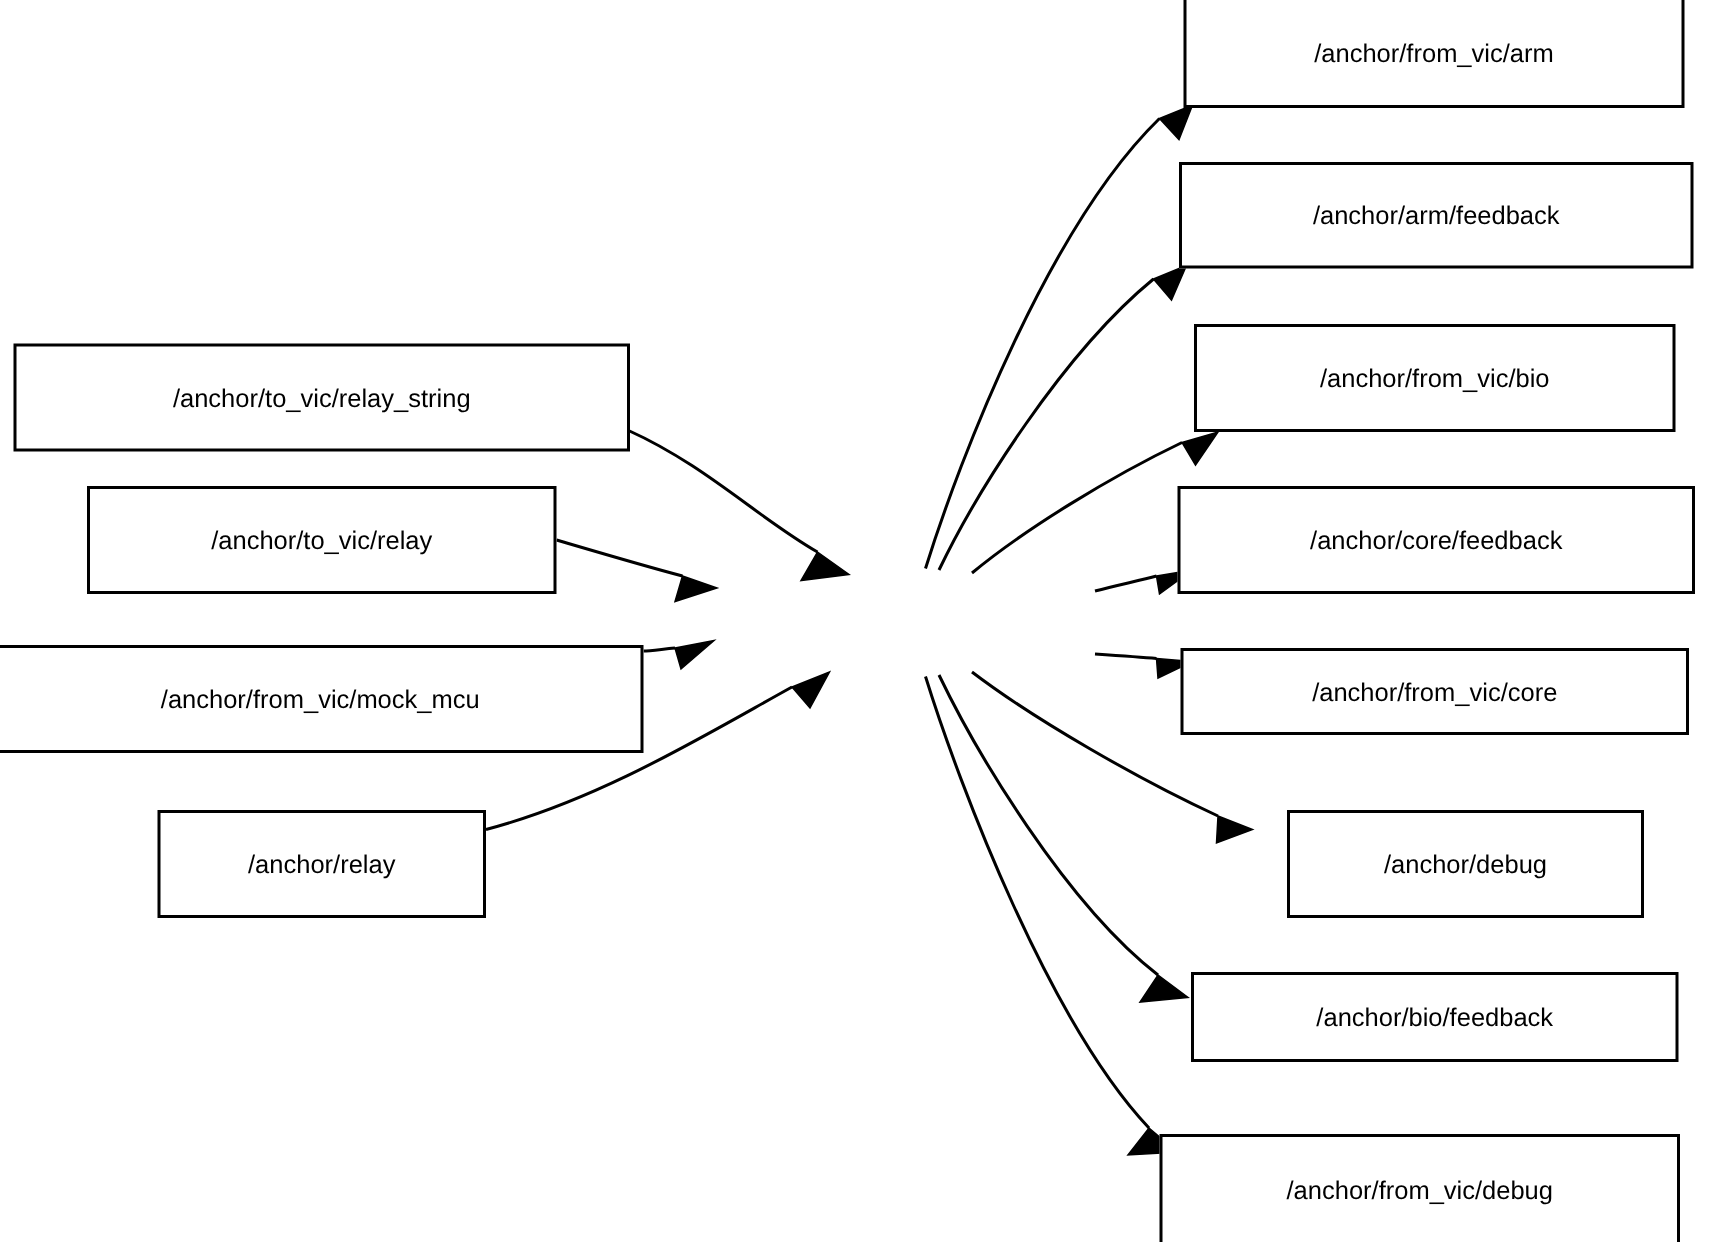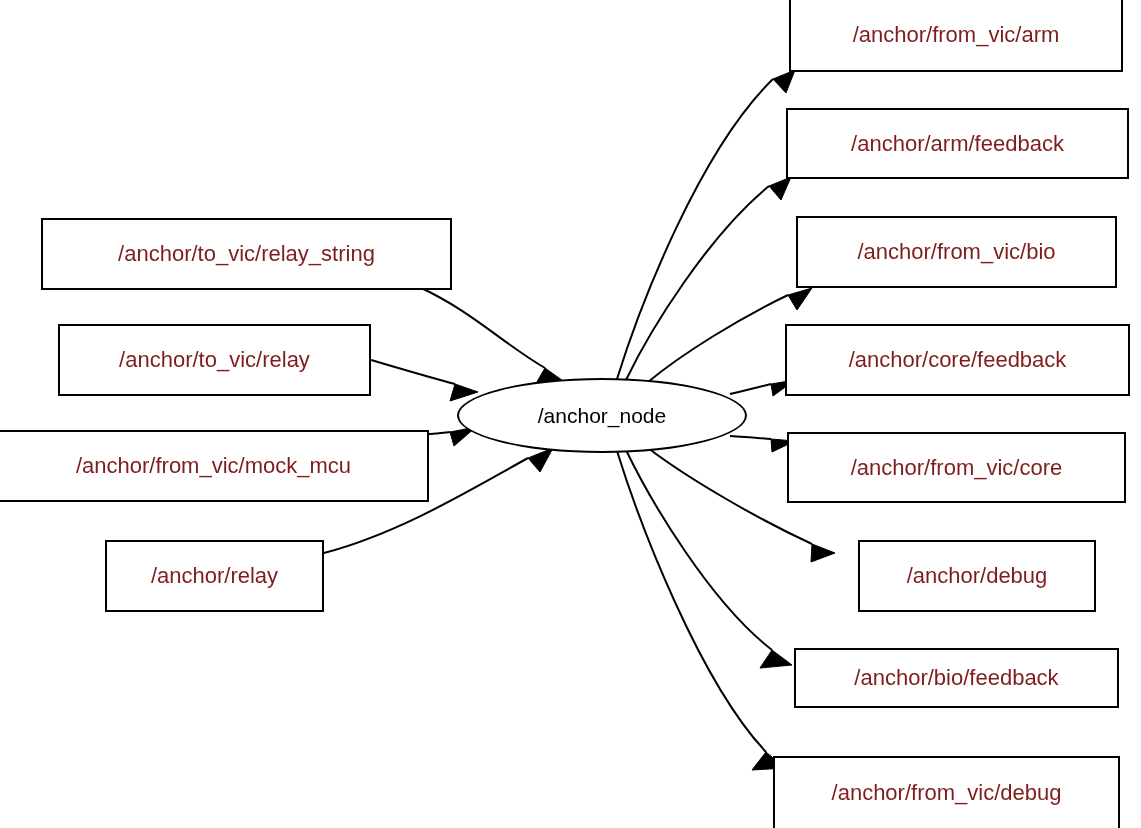"/anchor/from_vic/arm" .node-box .node-label { color: #7f1d1d -> #000000; font-size: 22px -> 17px }
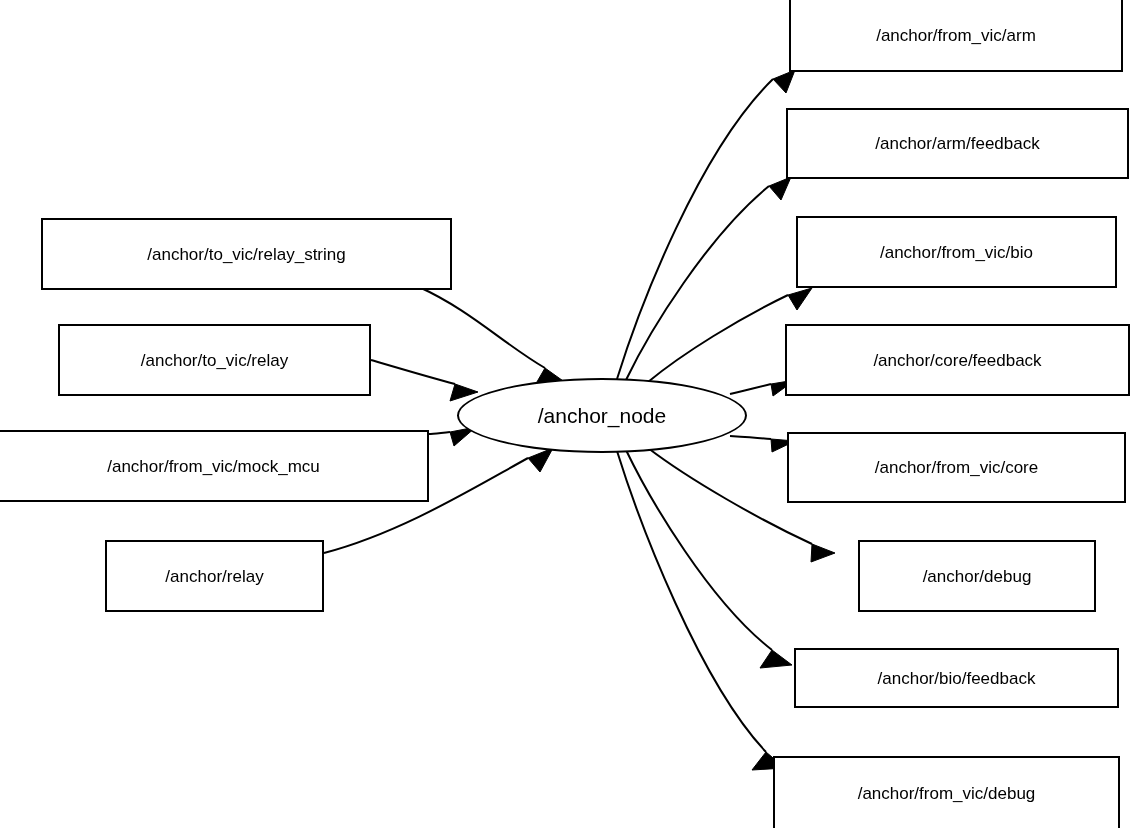"/anchor/to_vic/relay_string" div.node-box { margin-left: 32px -> none; top: 218px -> 229px }
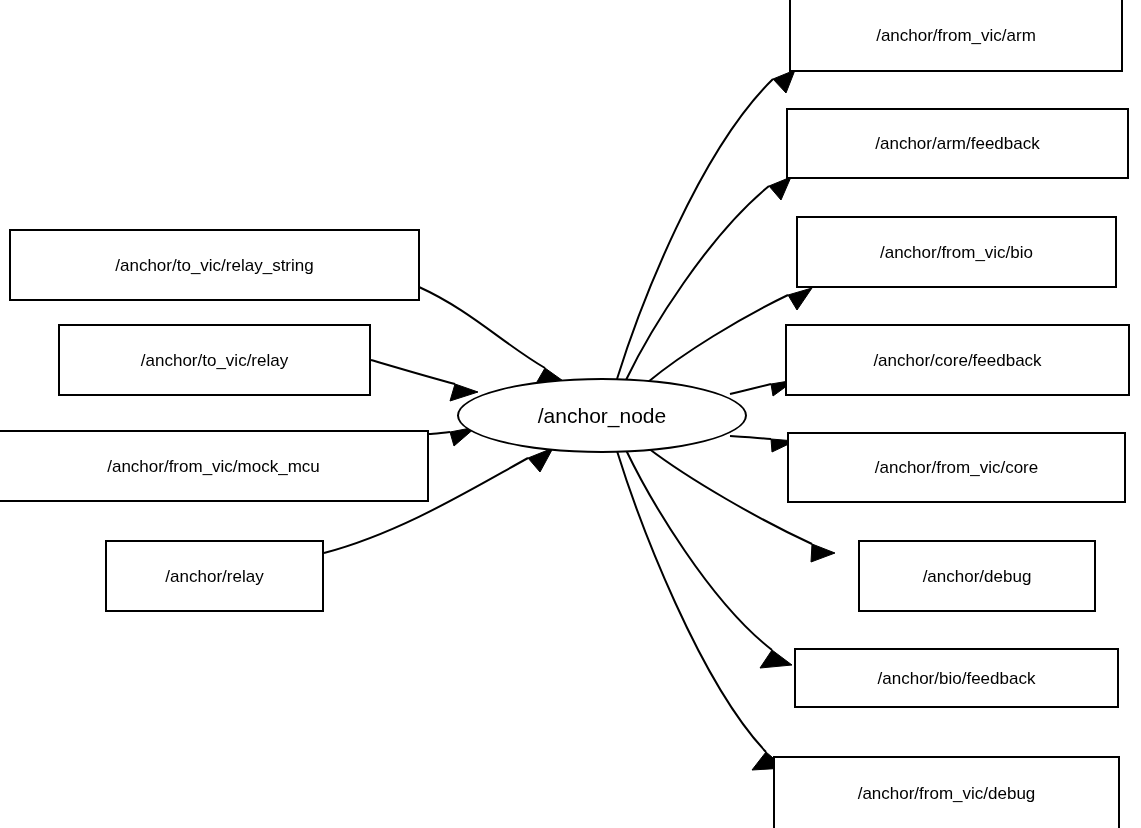"/anchor_node" div.node-ellipse { html: <div> <span>/anchor_node</span> </div> -> none }
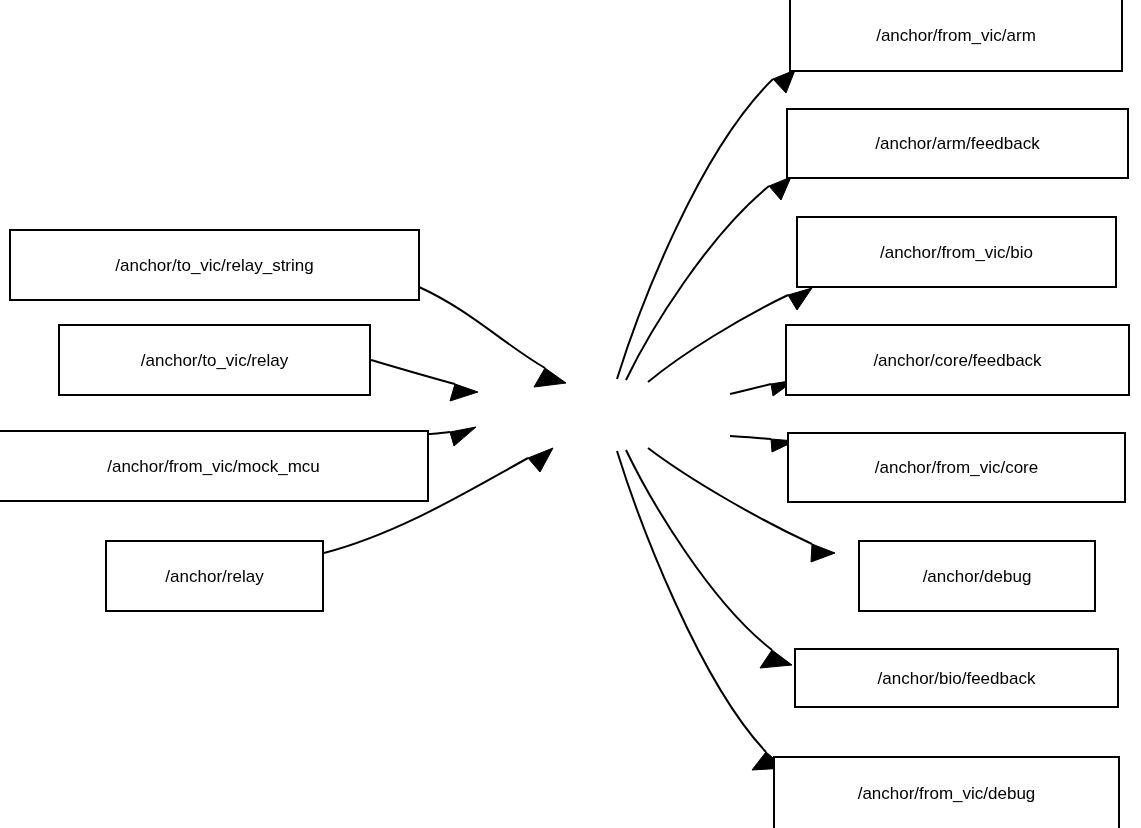"/anchor/from_vic/core" div.node-box { height: 71px -> 58px }
